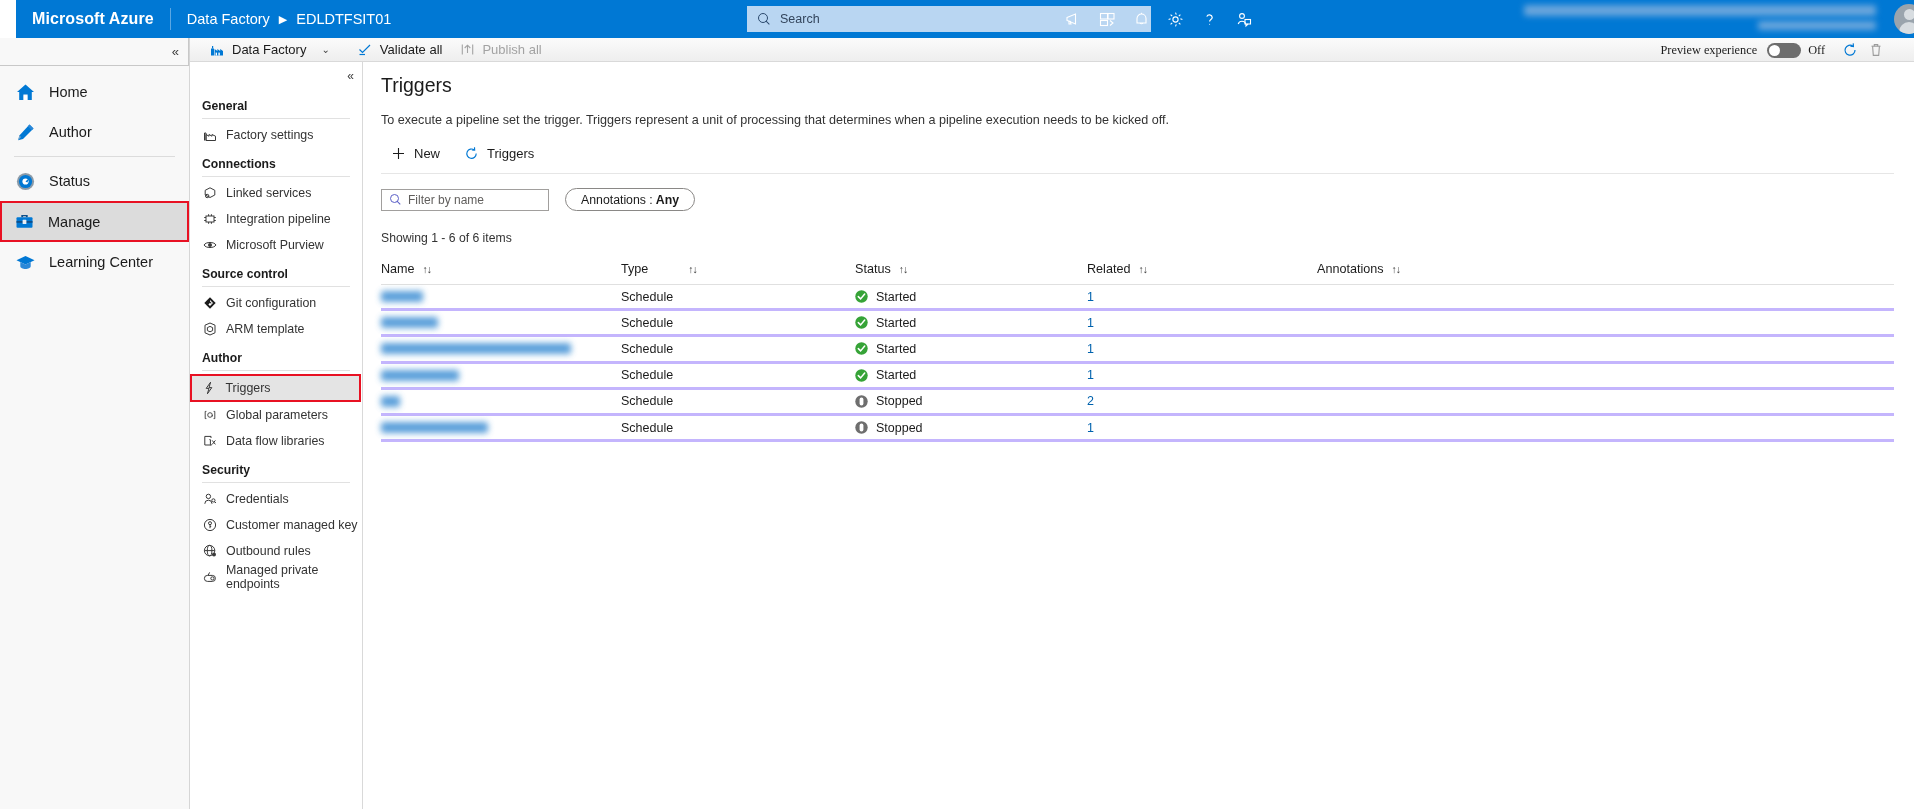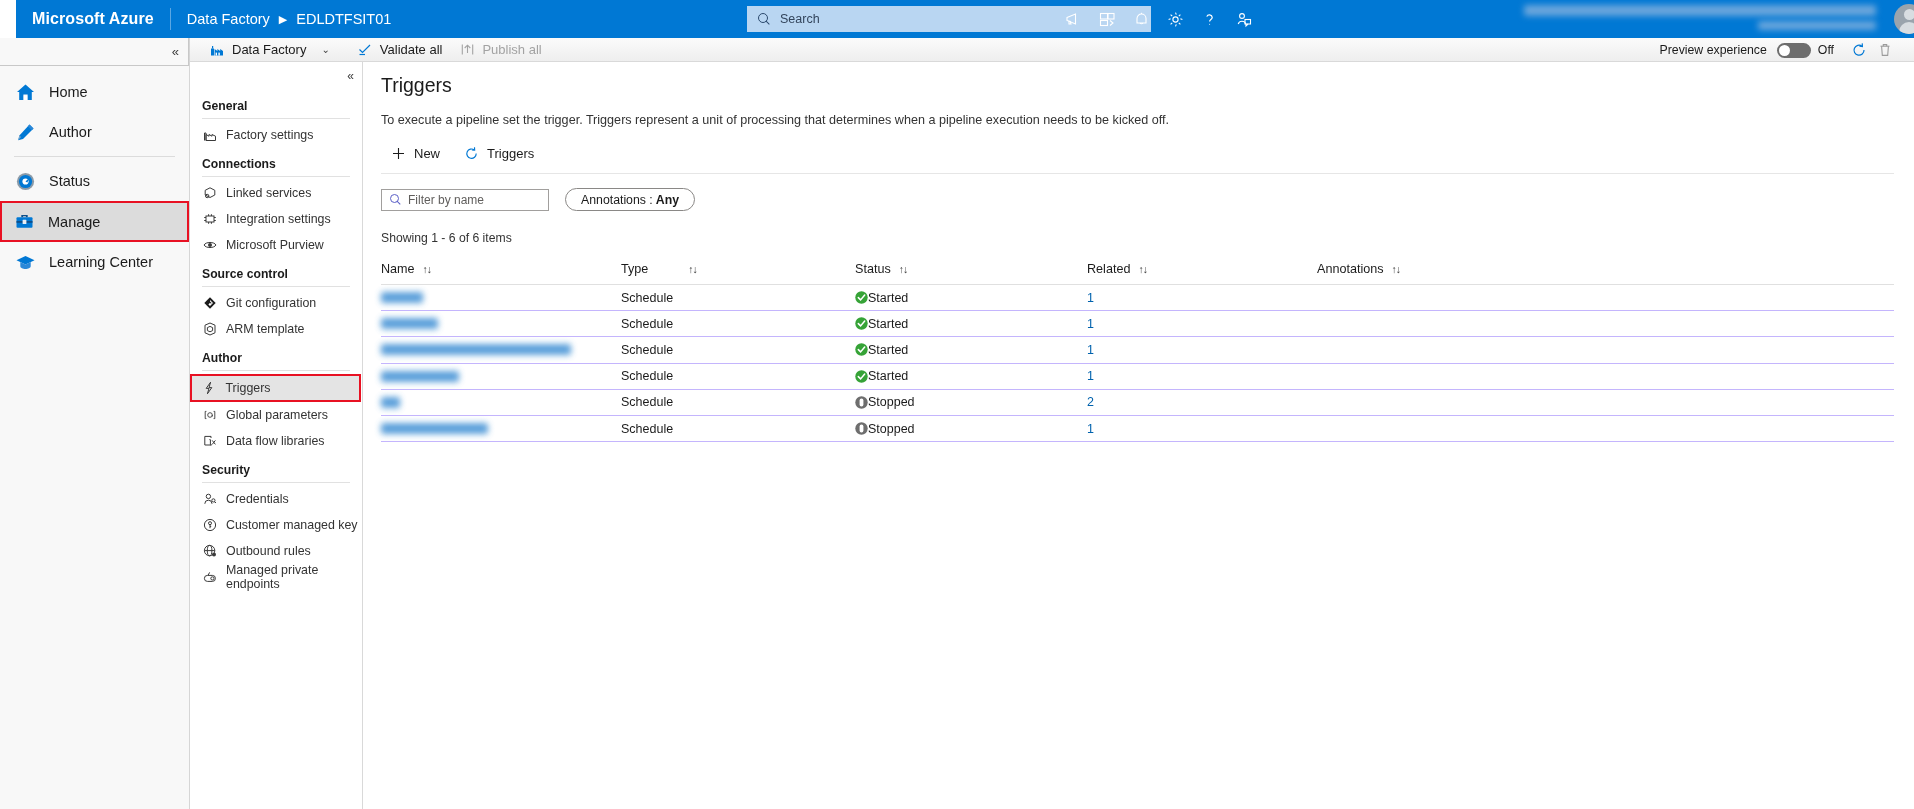"Preview experience" #cmdbar-right { font-family: none -> Liberation Serif, serif; right: 8px -> 17px }
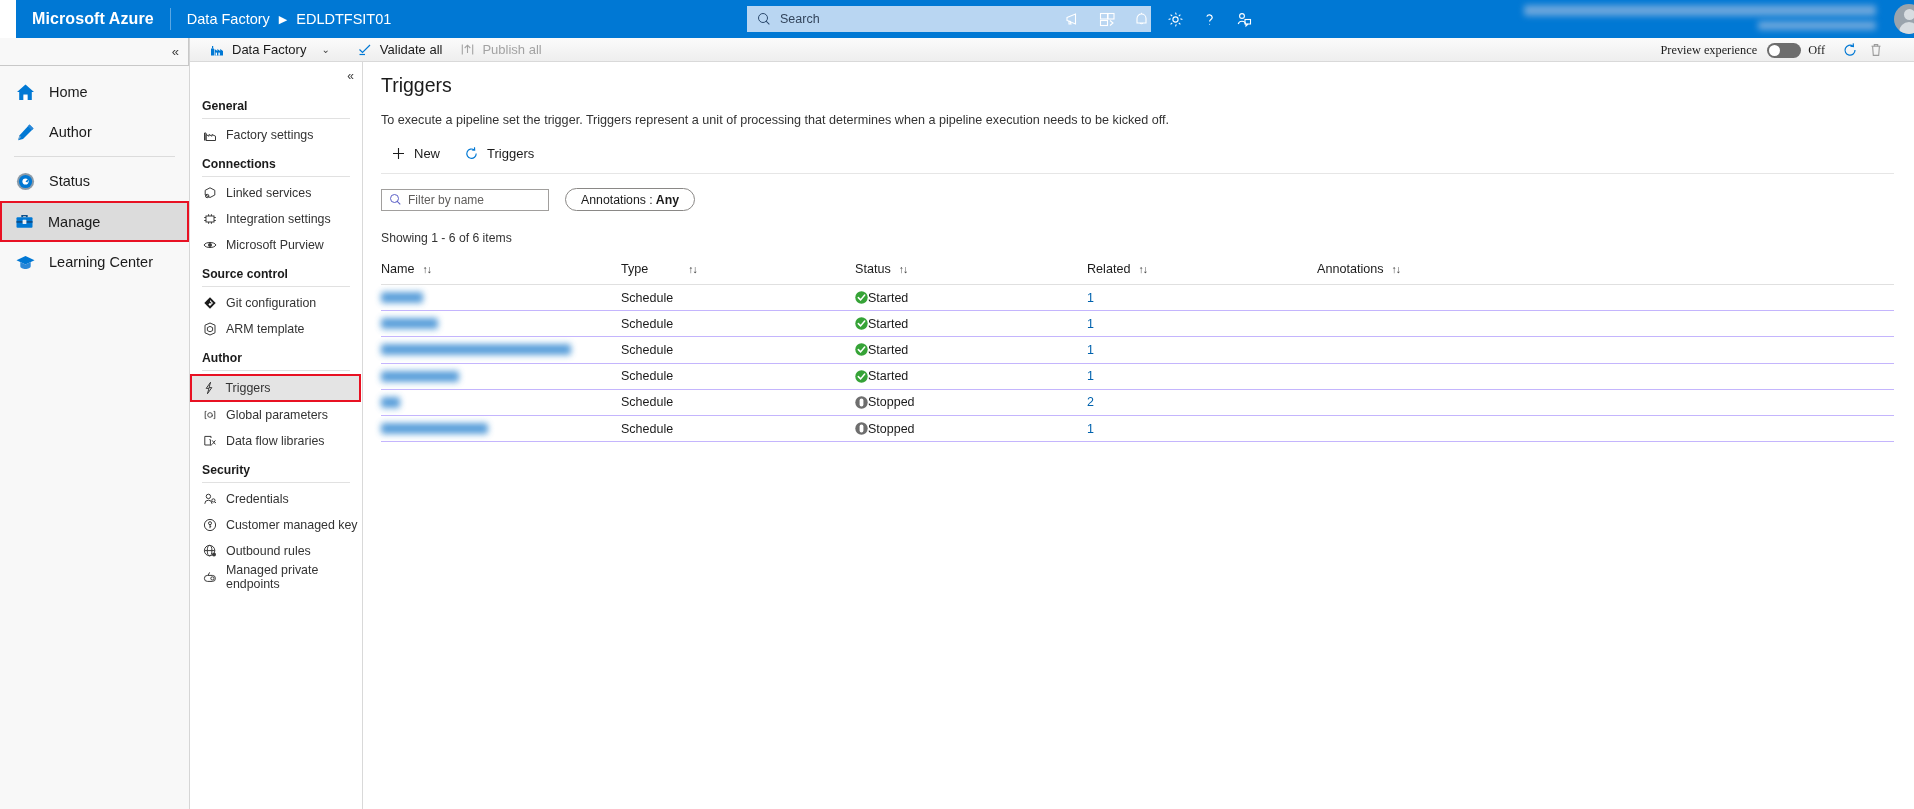"Integration settings" span { text: settings -> pipeline }
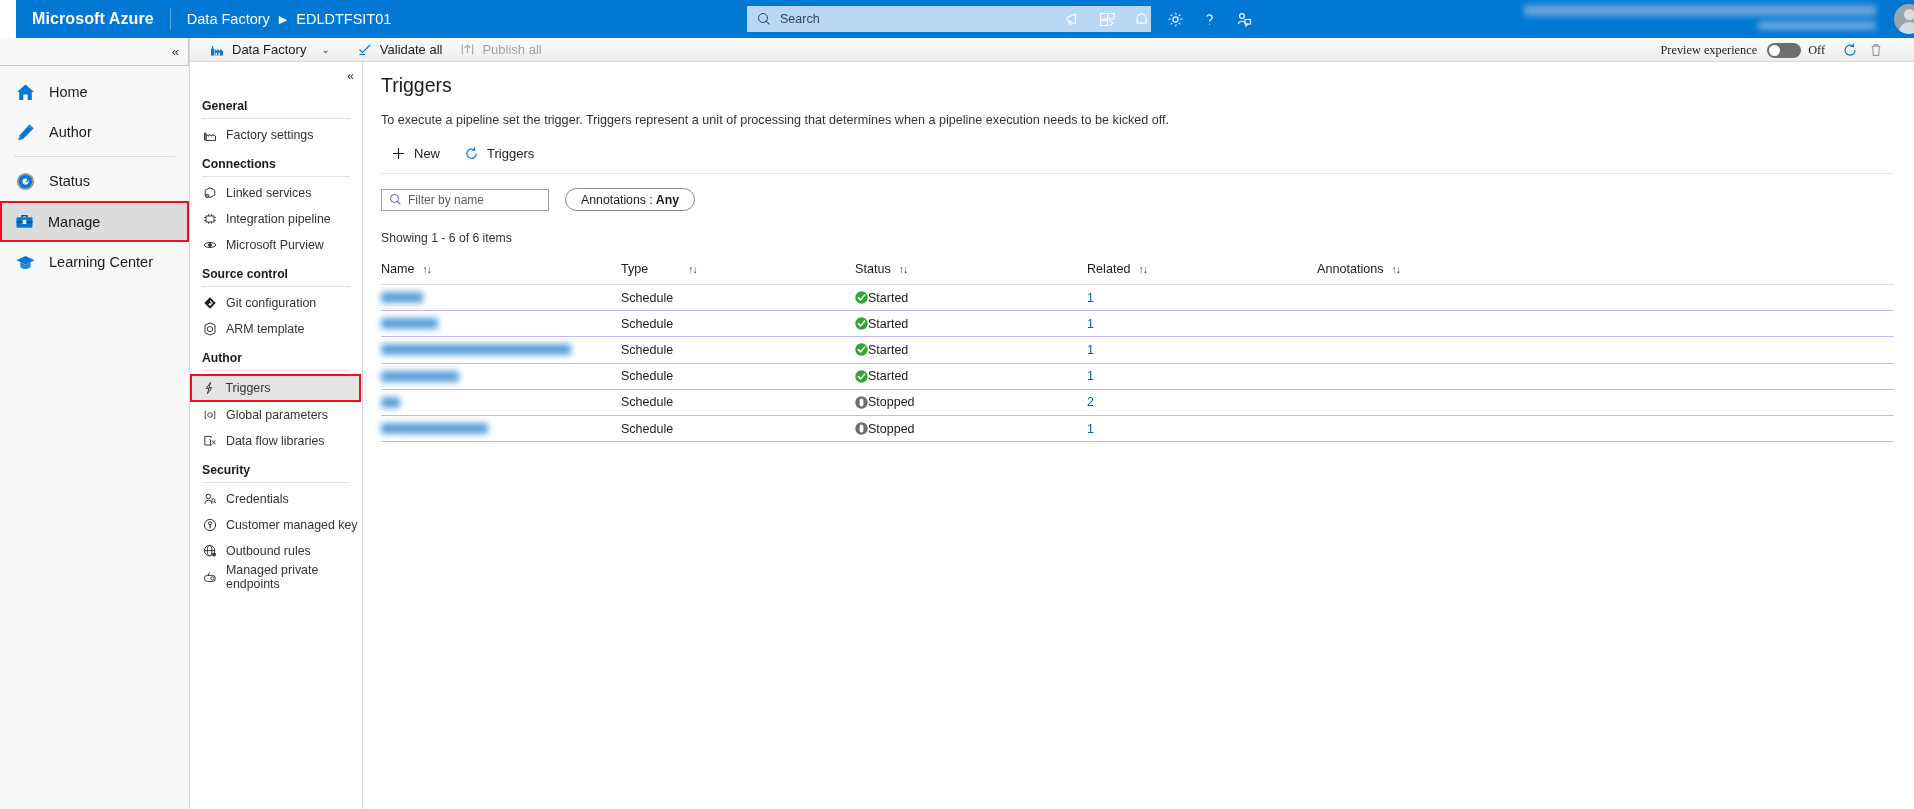"Schedule" .trow { border-bottom: 1px solid #c4b5fd -> 3px solid #c4b5fd }
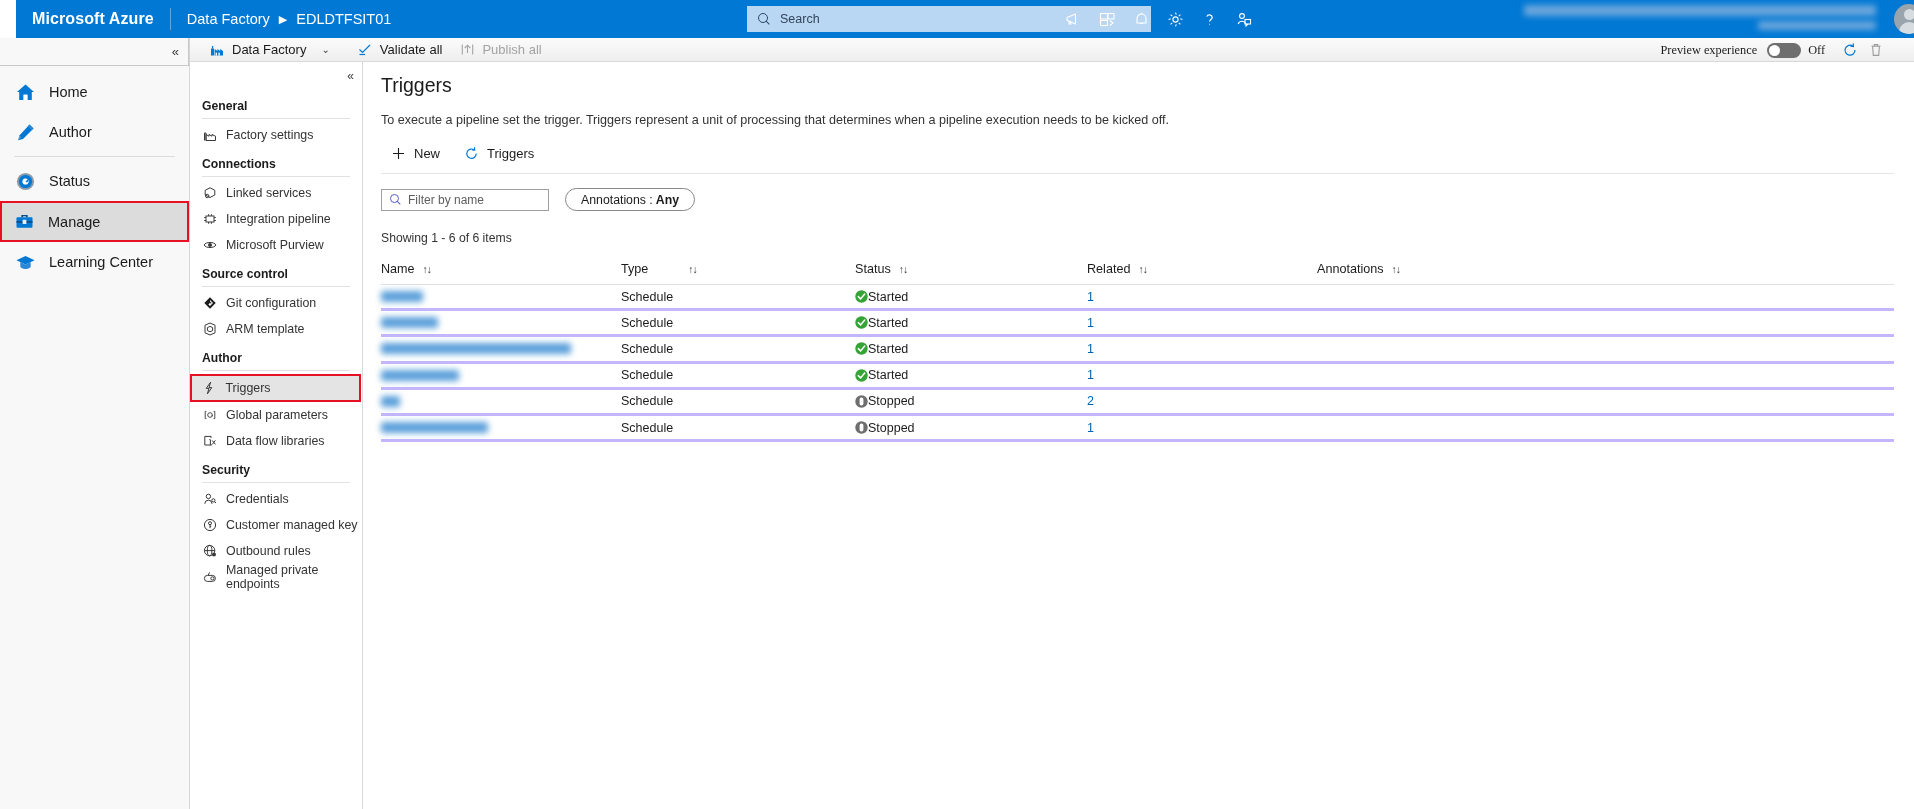"Started" .status-cell { gap: 0 -> 8px }
